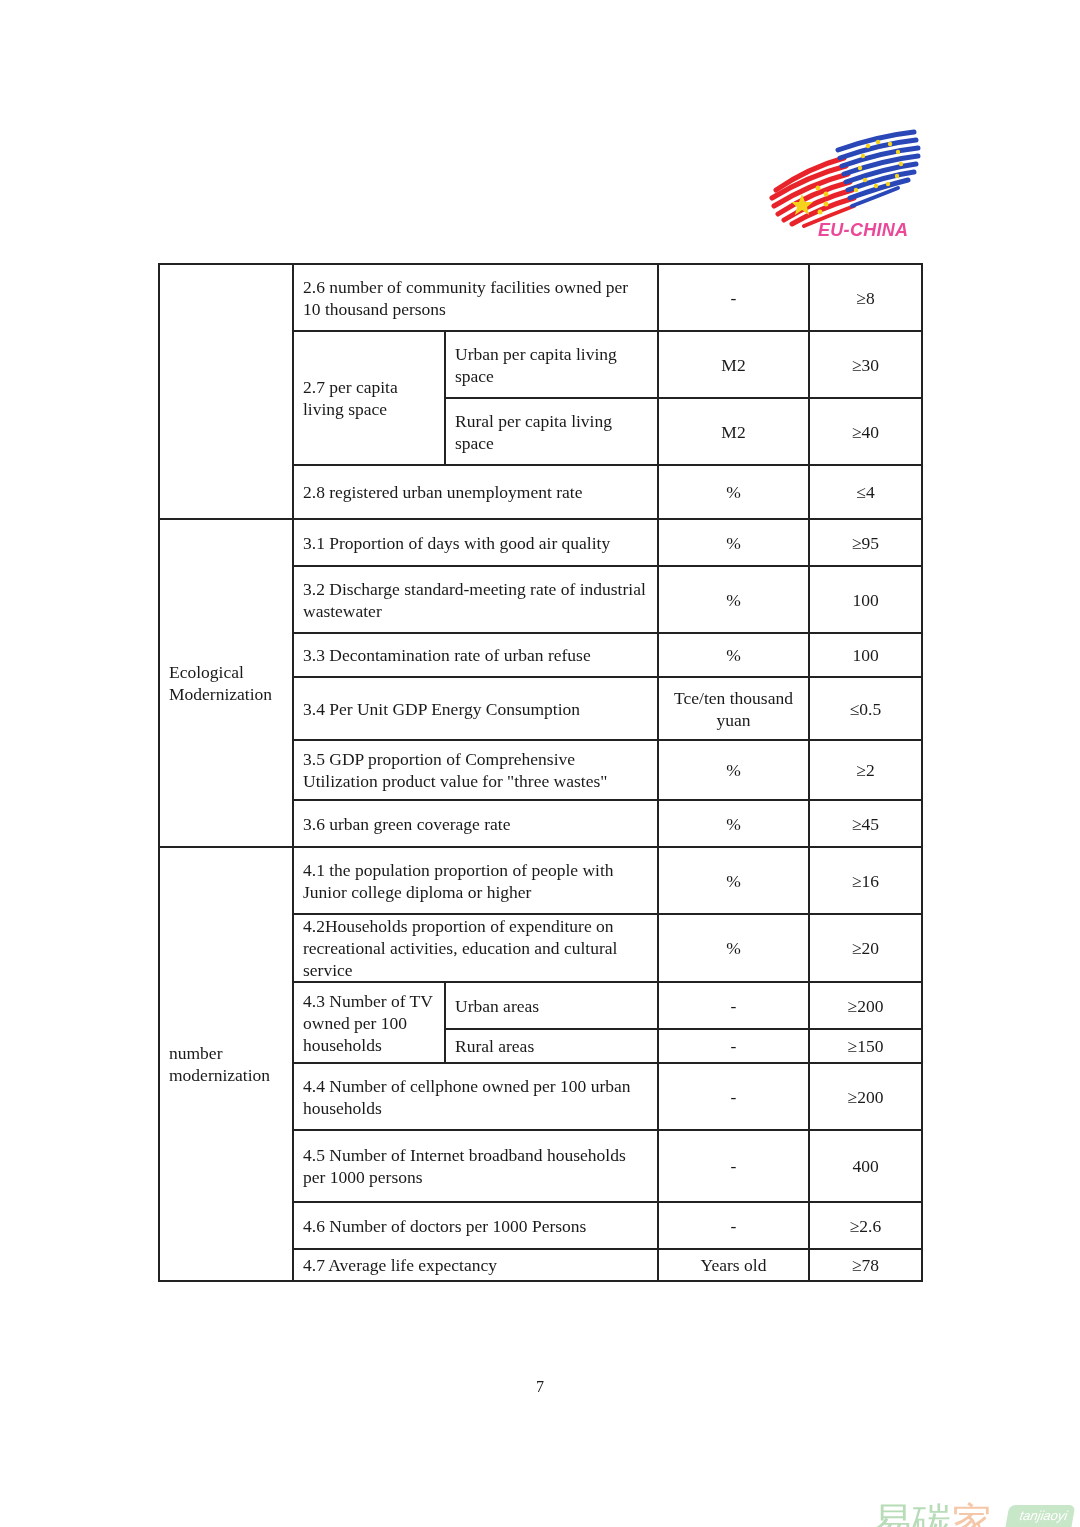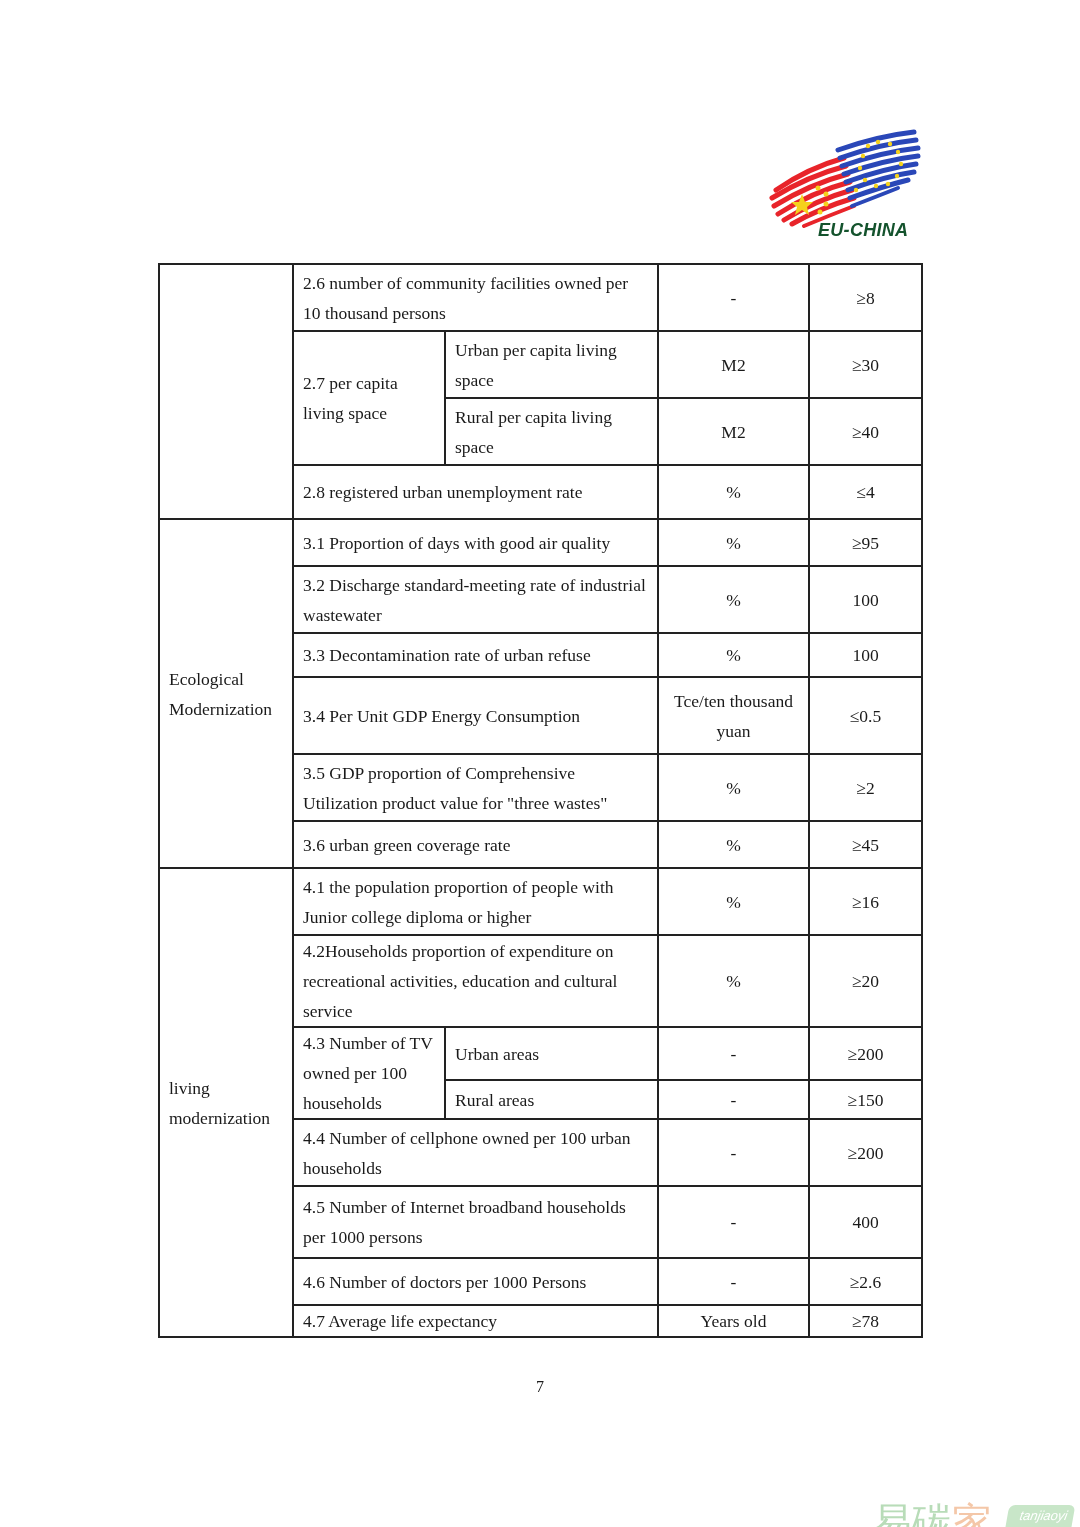"EU-CHINA" .logo-text { color: #14532d -> #ec4899 }
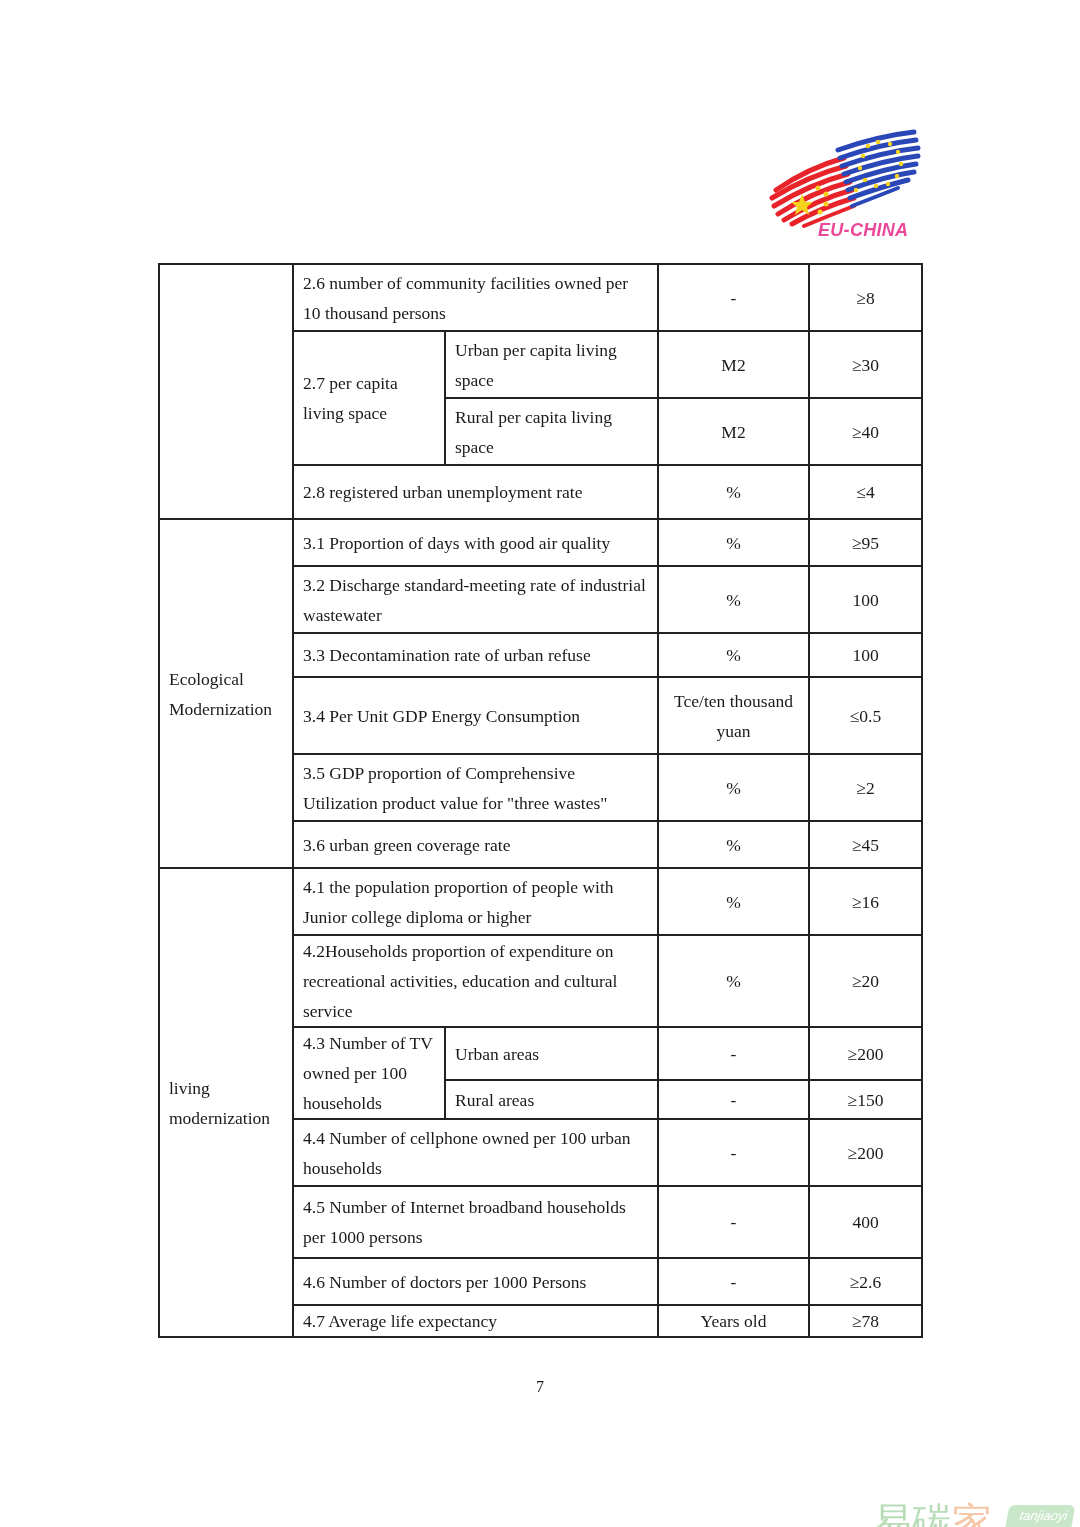"2.6 number of community facilities" table.main { line-height: 30px -> 22px }
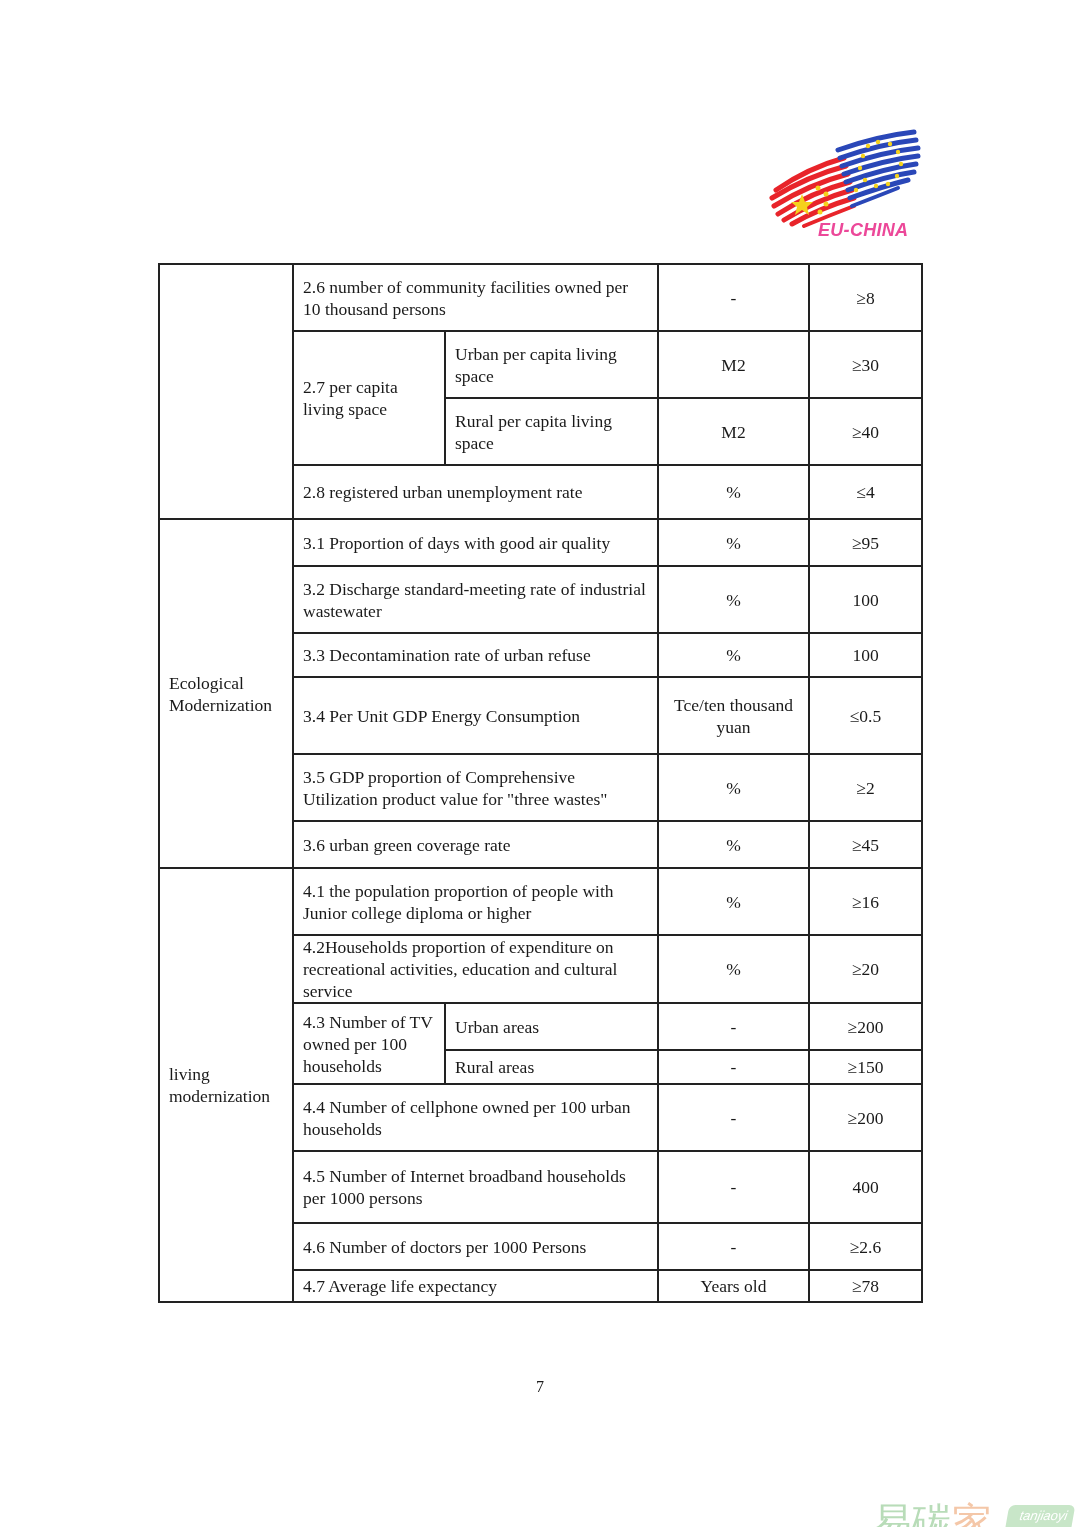"3.4 Per Unit GDP Energy" tr { height: 77px -> 63px }
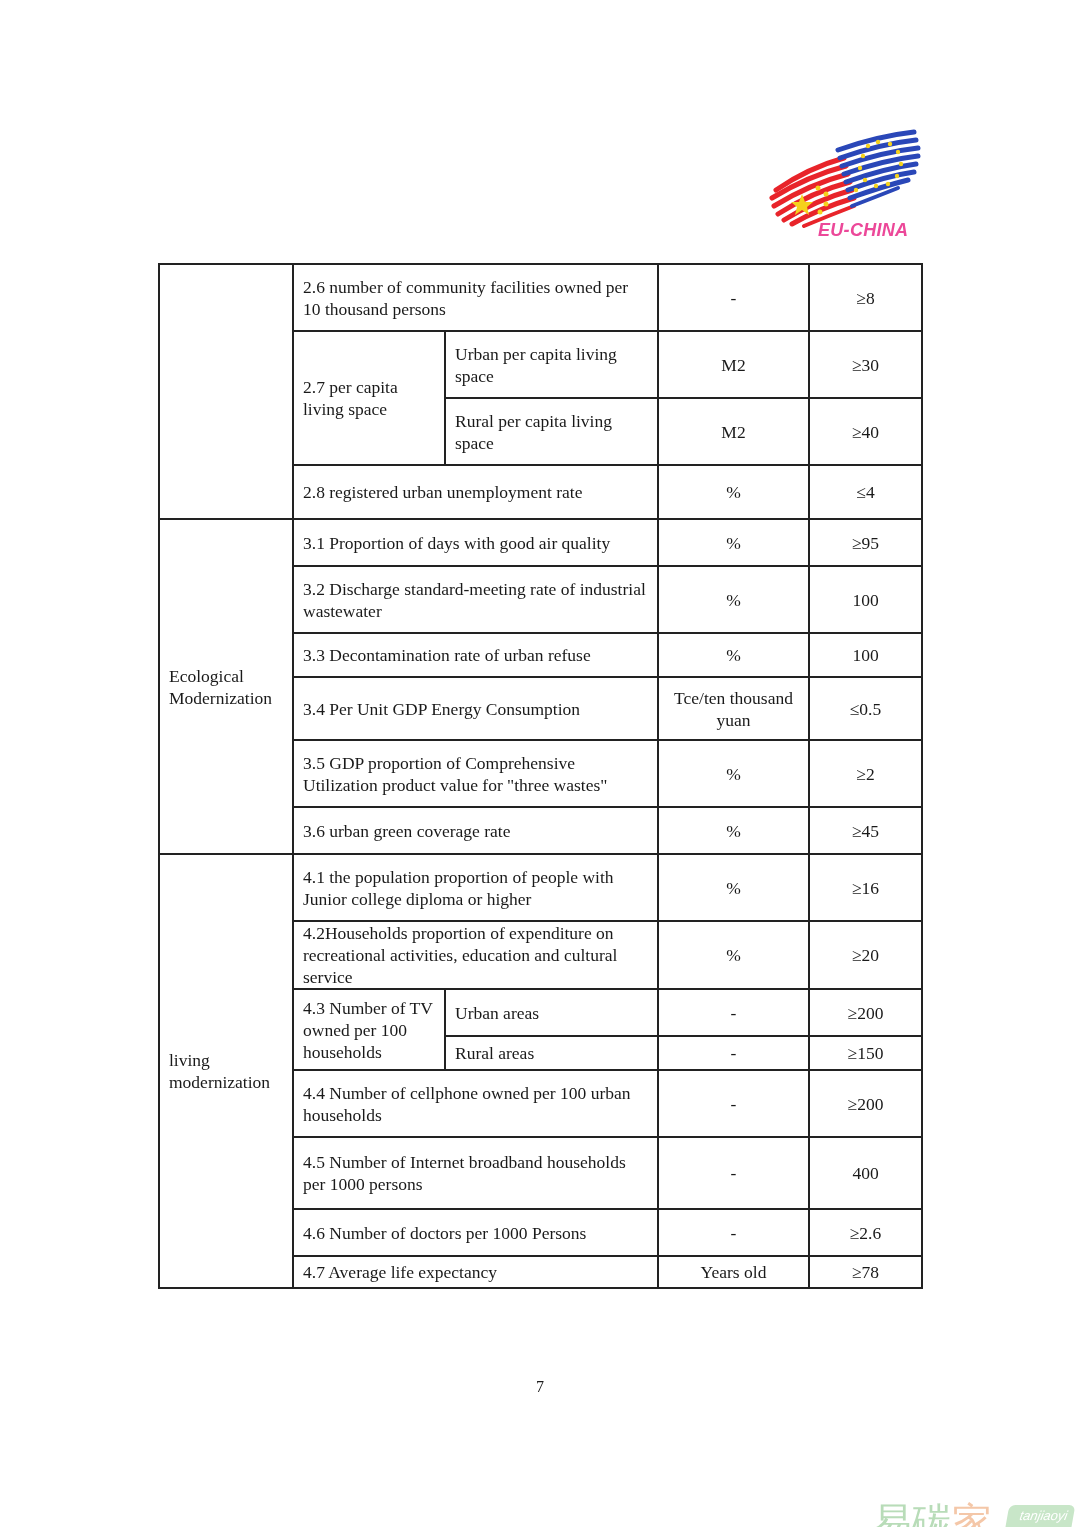"3.5 GDP proportion of Comprehensive" tr { height: 67px -> 60px }
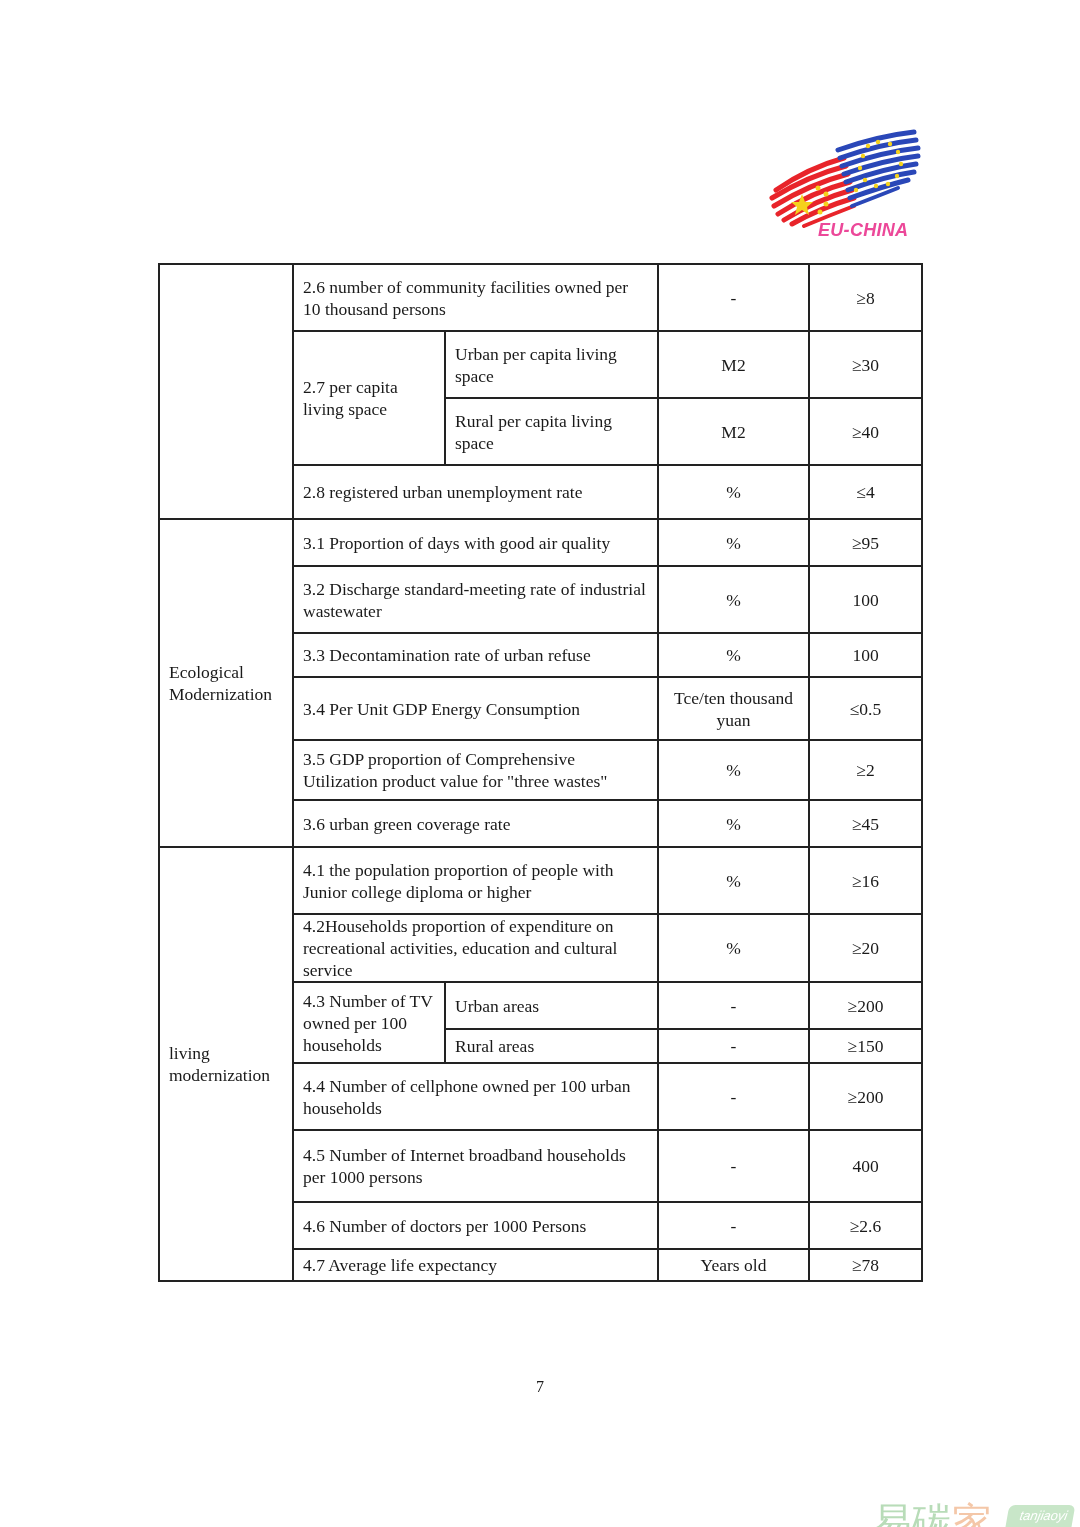"living modernization" td.cat { text: living -> number }
